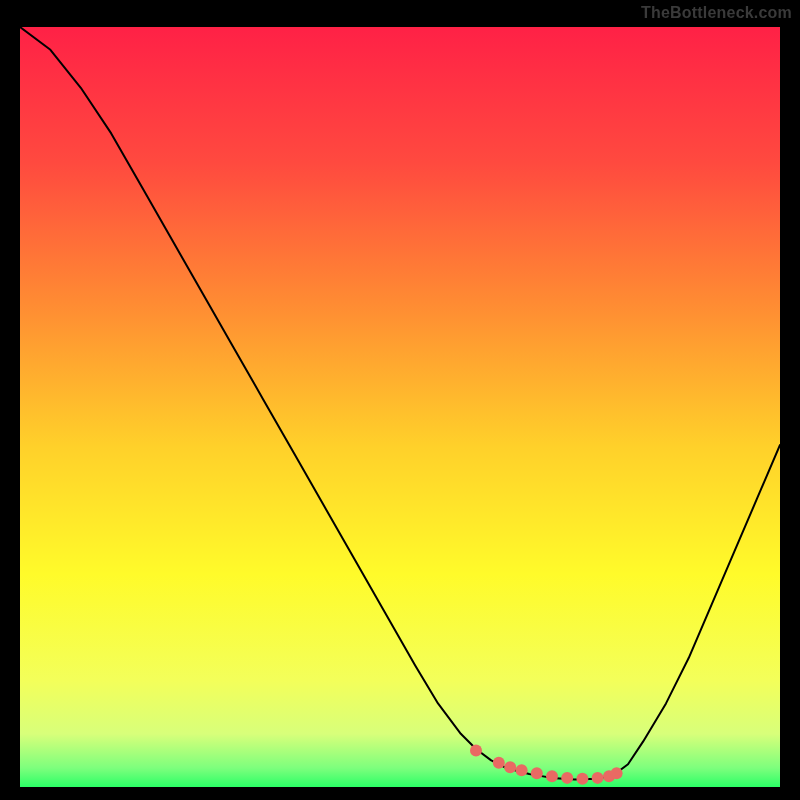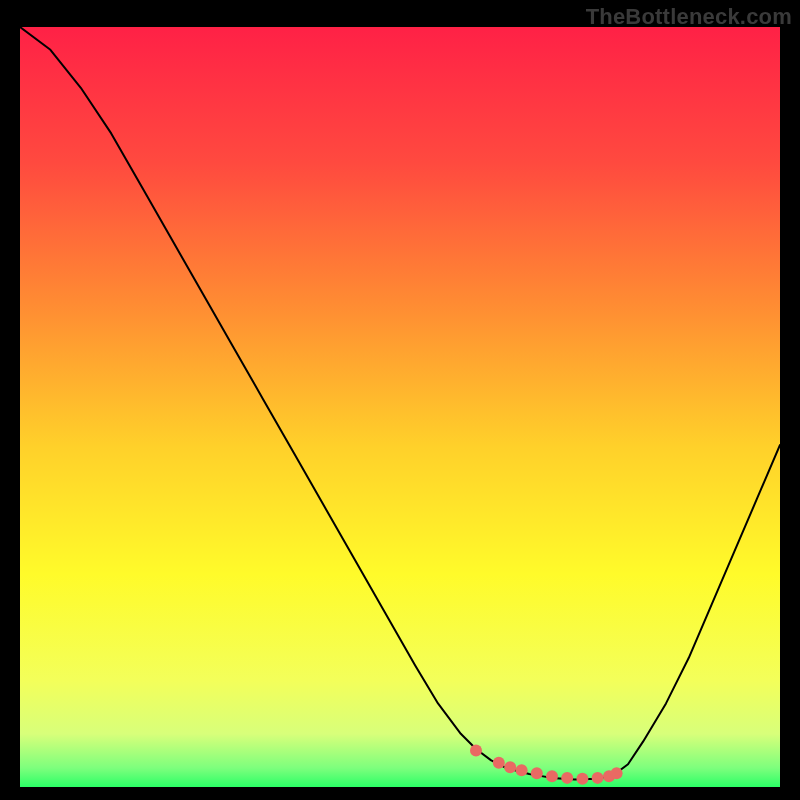"TheBottleneck.com" .watermark { font-size: 22px -> 16px }
